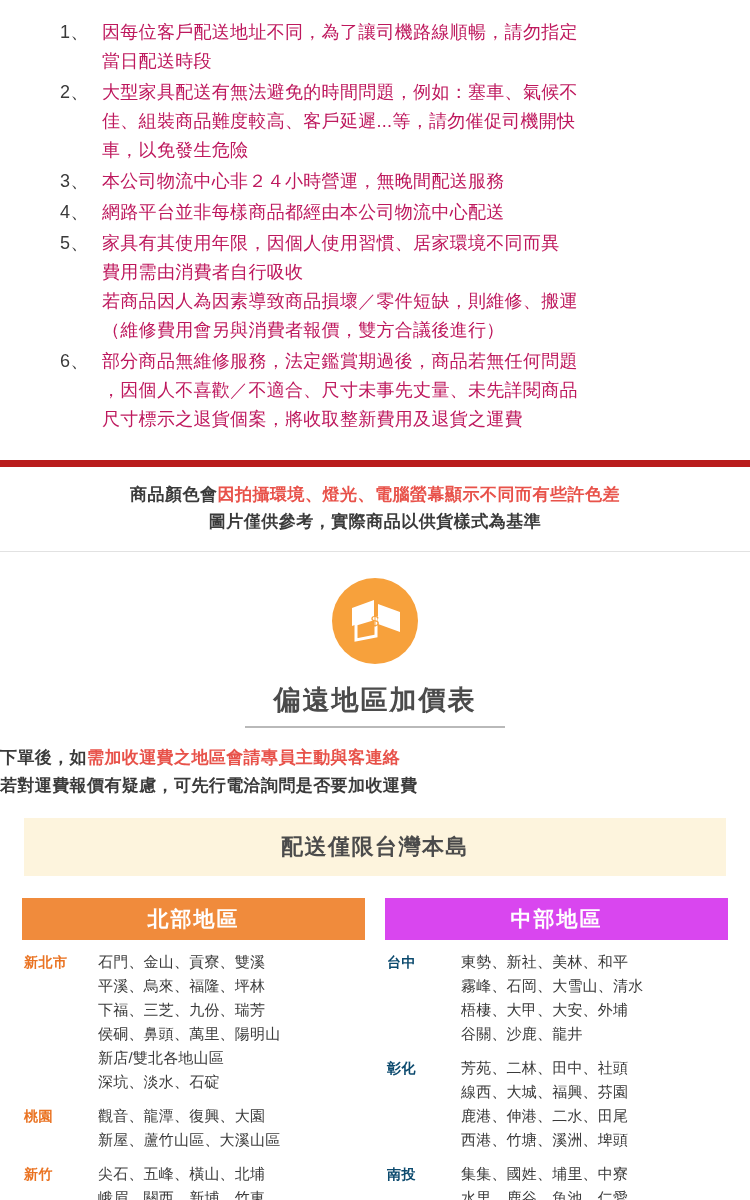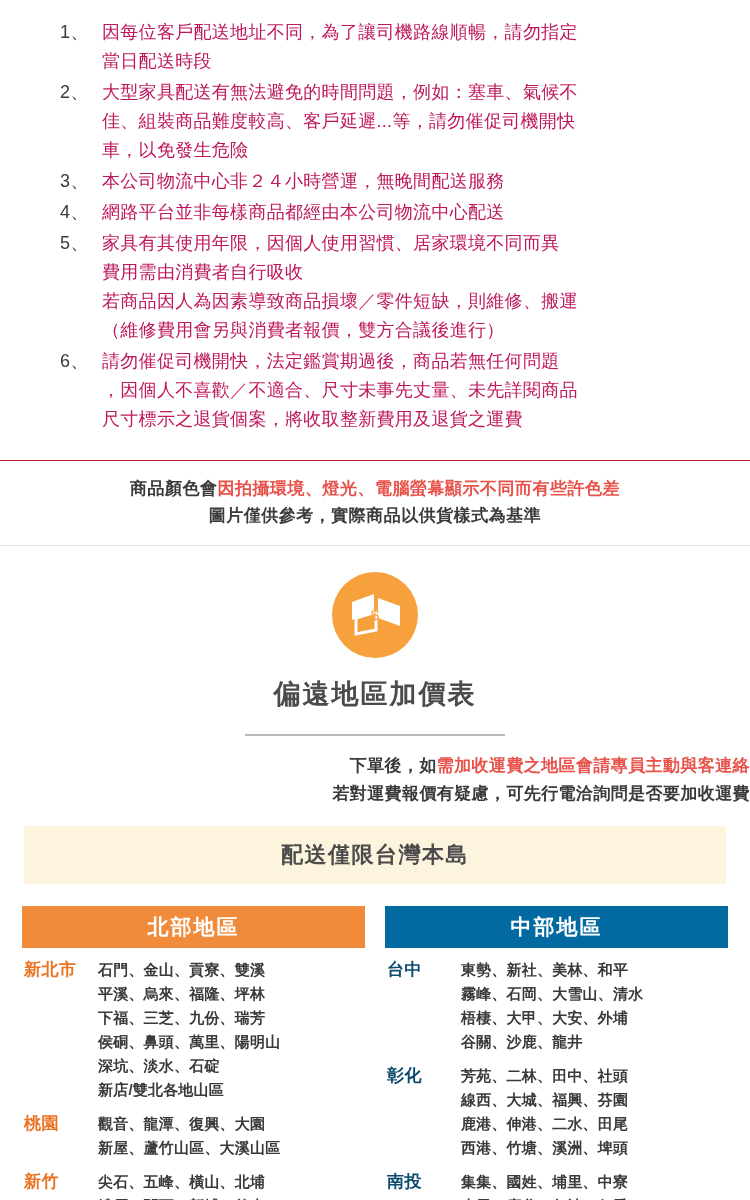"請勿催促司機開快，法定鑑賞期過後，商品若無任何問題" div { text: 請勿催促司機開快 -> 部分商品無維修服務 }
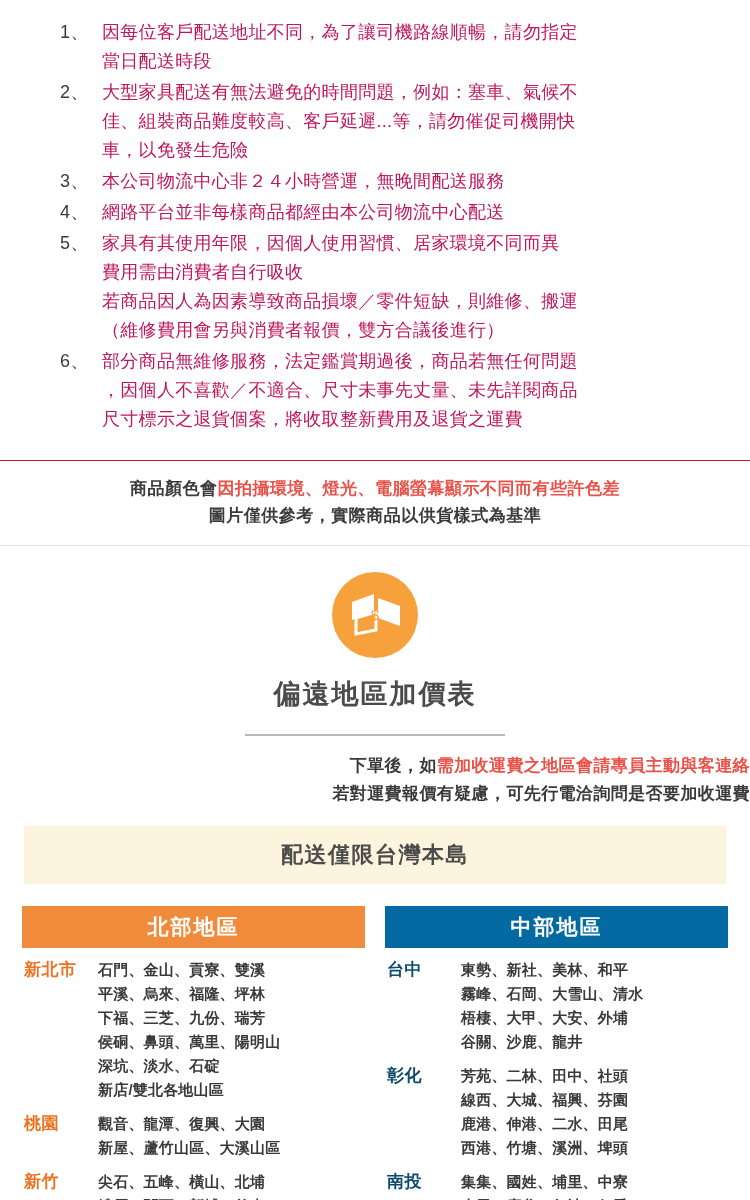"商品顏色會因拍攝環境、燈光、電腦螢幕顯示不同而有些許色差" .color-note { border-top: 1px solid #b91c1c -> 7px solid #b91c1c }
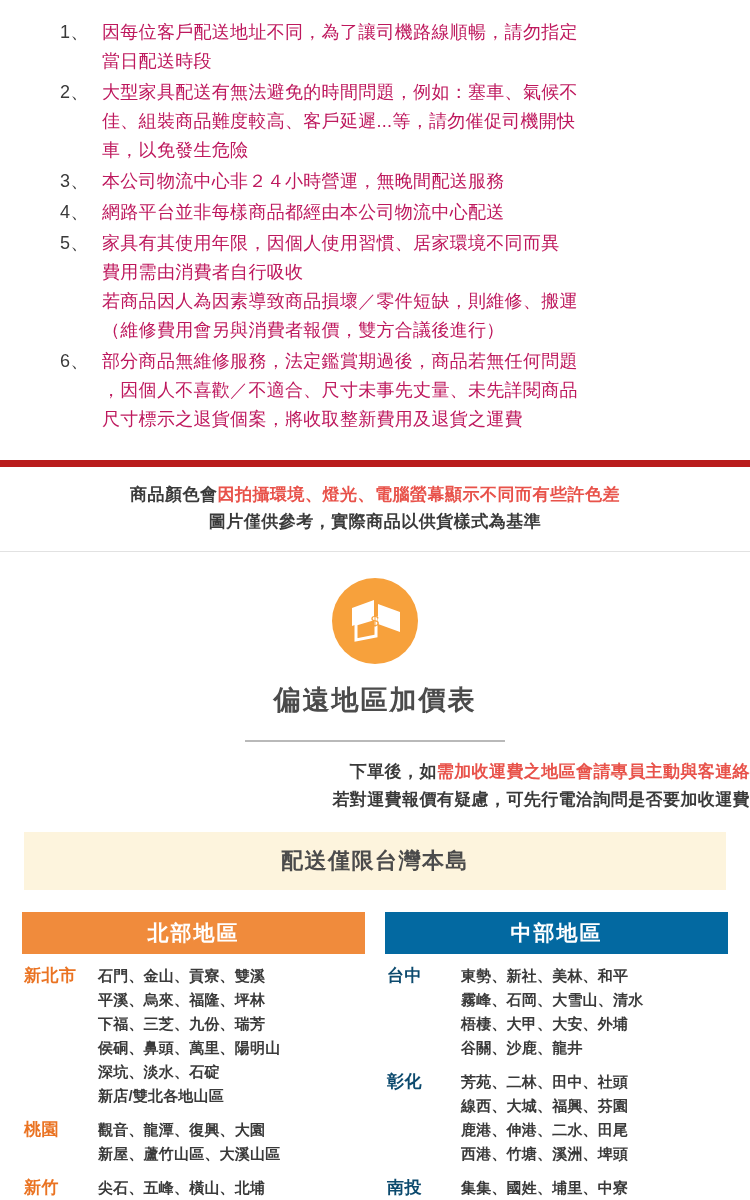"偏遠地區加價表" .section-title { padding-bottom: 22px -> 8px }
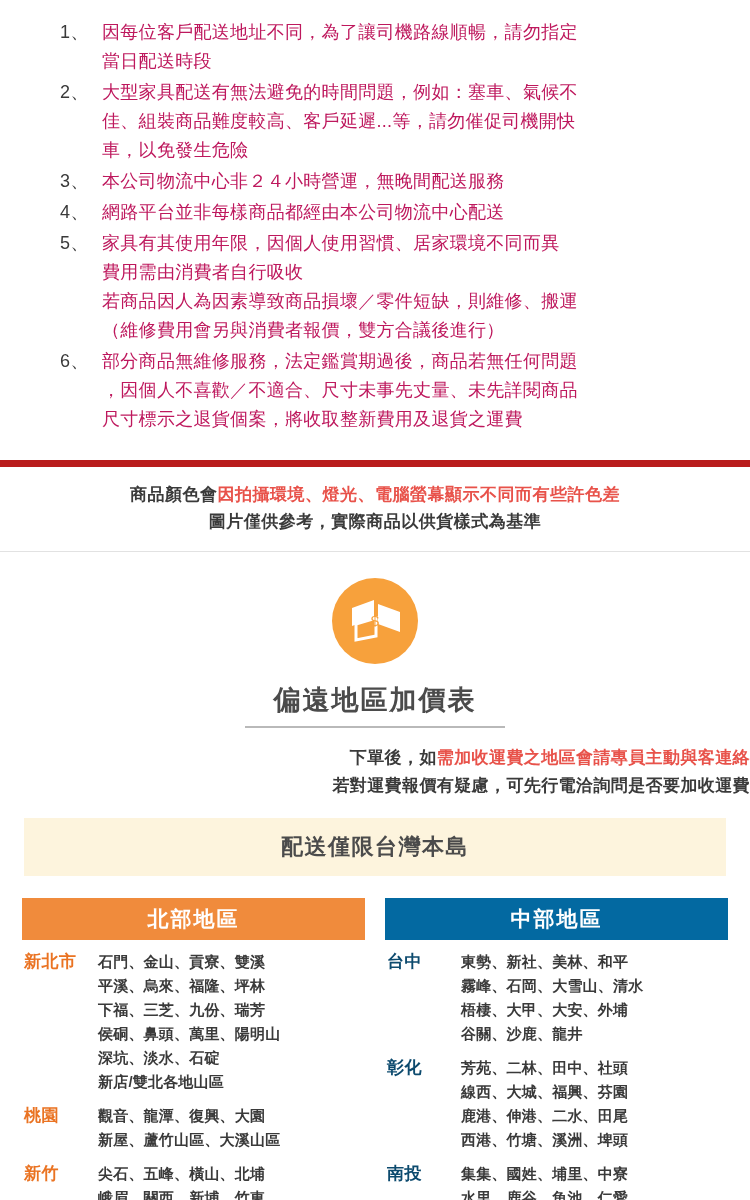"下單後，如需加收運費之地區會請專員主動與客連絡" .sub-note { text-align: right -> left }
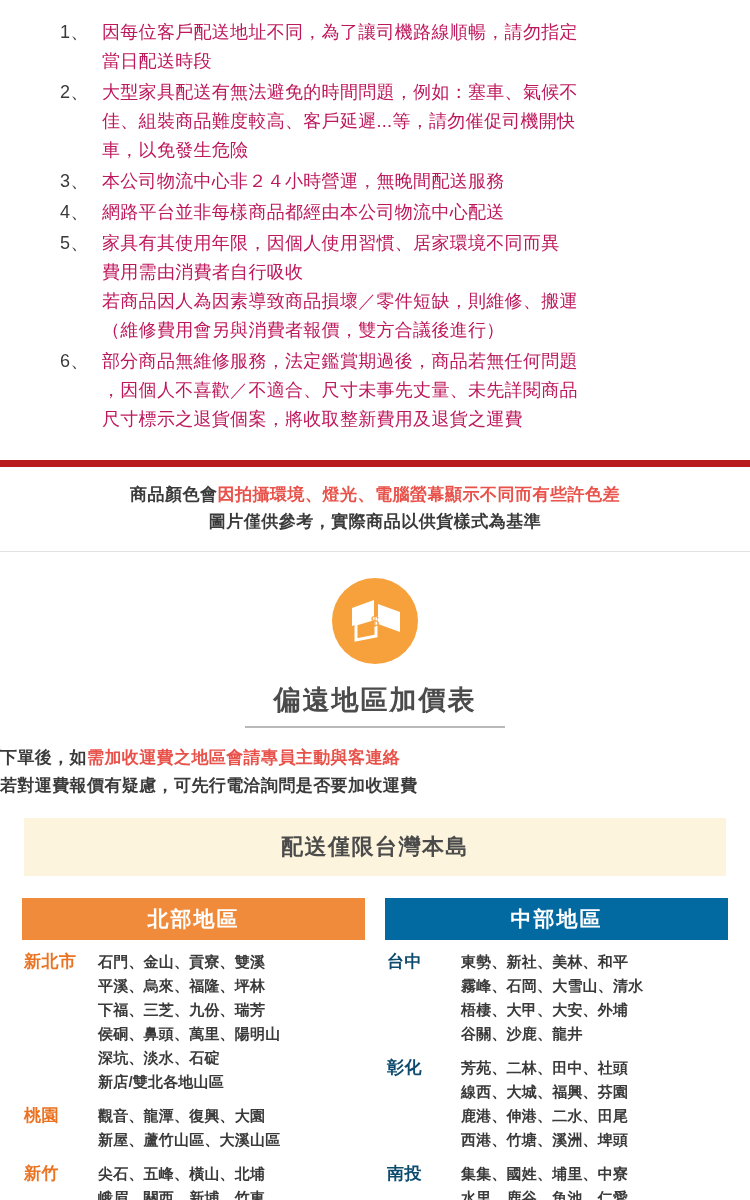"中部地區" .hdr-central { background: #0369a1 -> #d946ef }
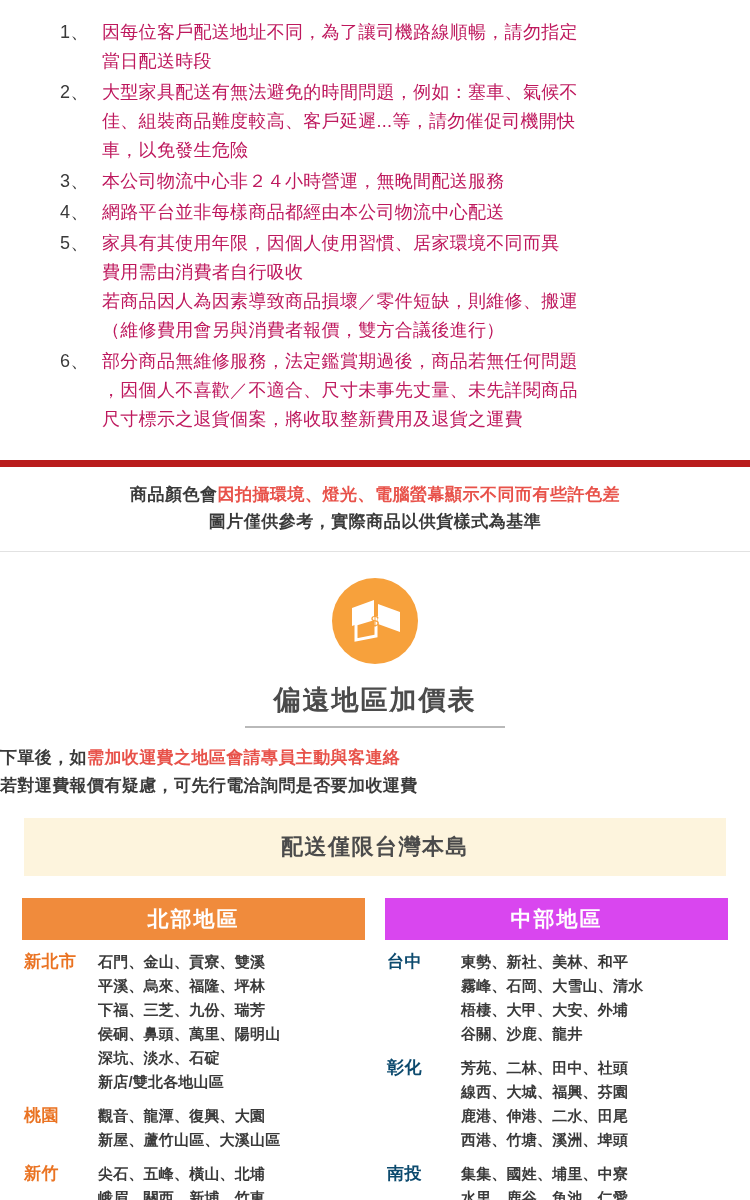"新北市" .area-name { font-size: 17px -> 14px }
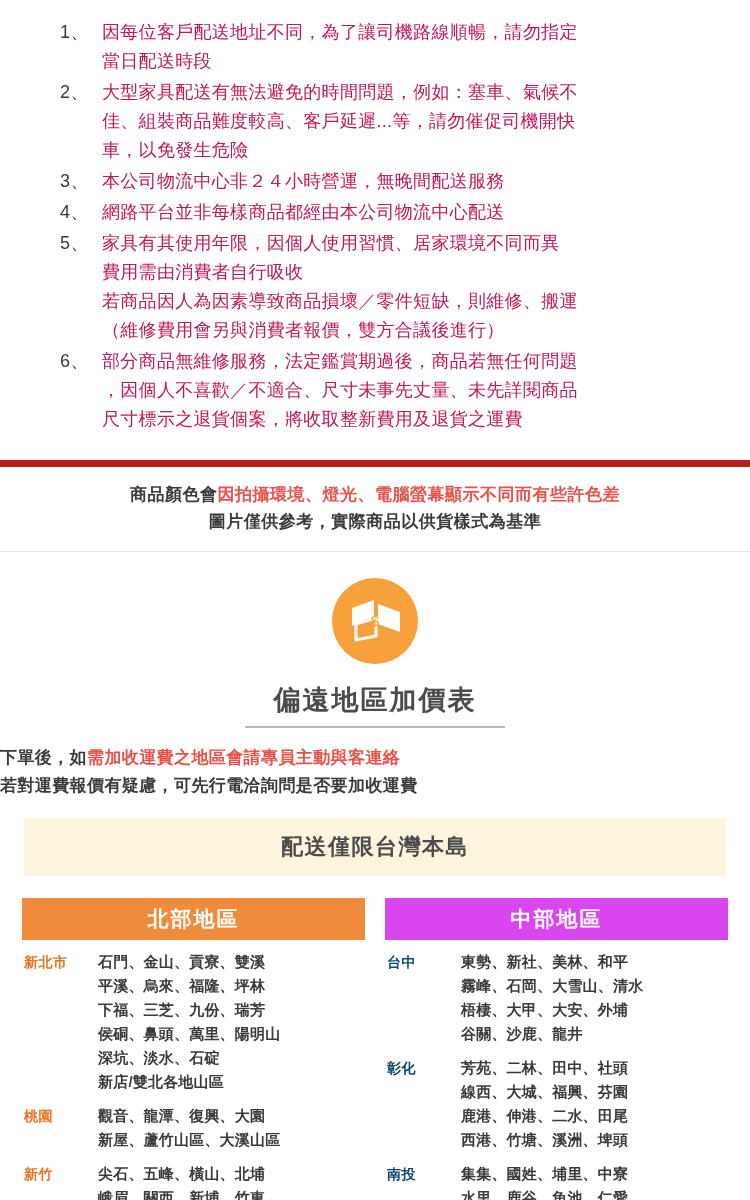"石門、金山、貢寮、雙溪" .area-places { font-weight: bold -> none }
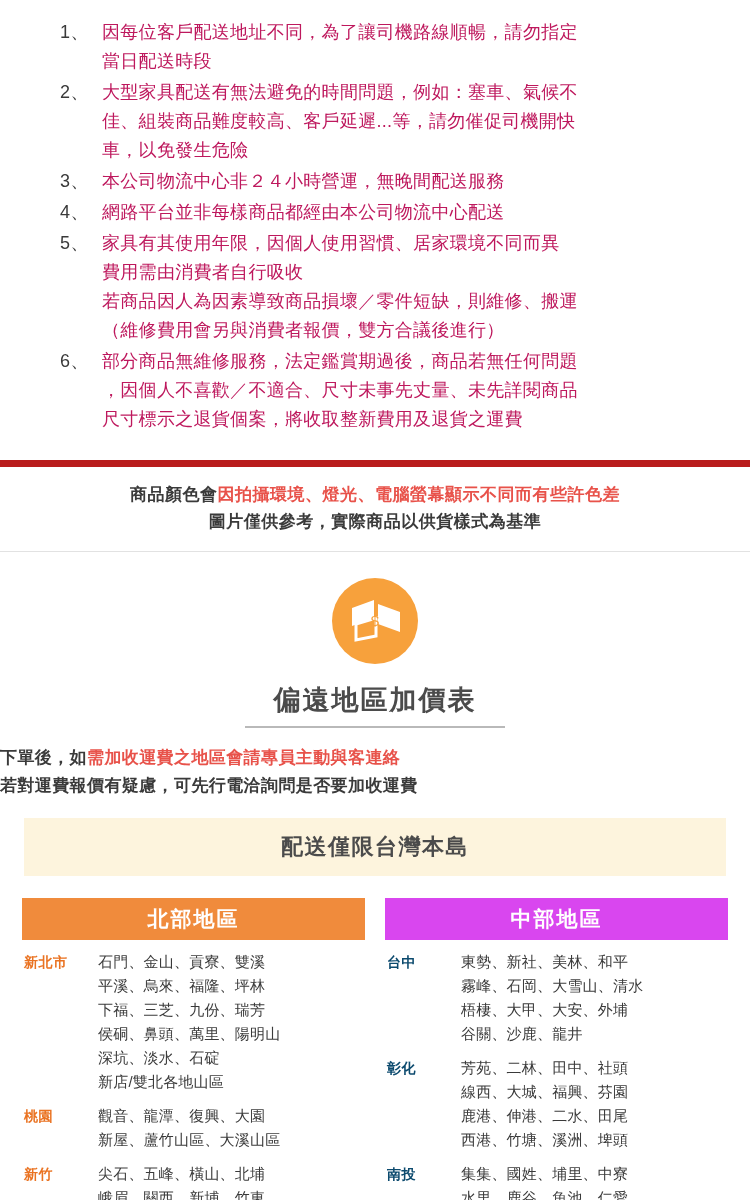"深坑、淡水、石碇" div { order: before "新店/雙北各地山區" -> after "新店/雙北各地山區" }
